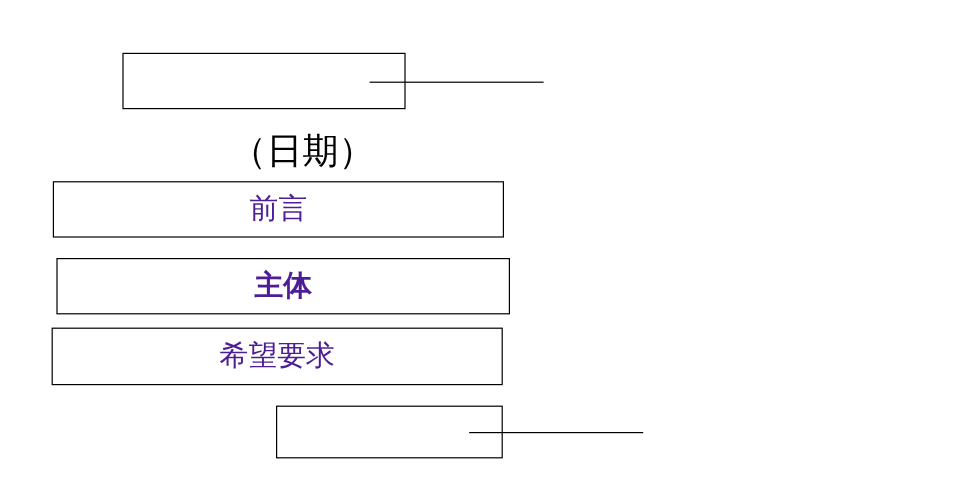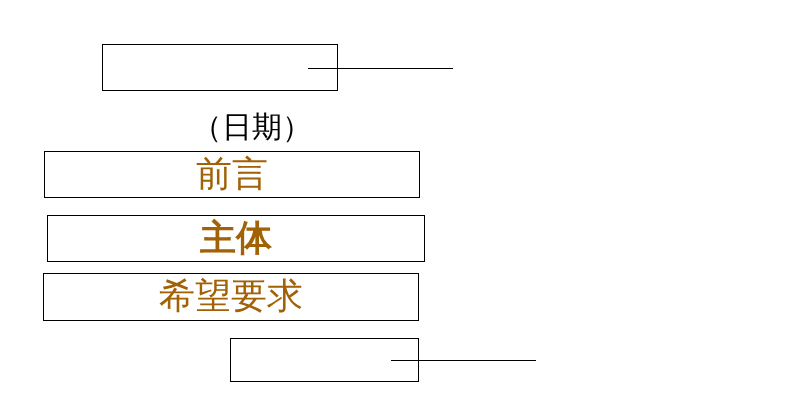"前言" .box-label { color: #a16207 -> #4c1d95; font-size: 36px -> 24px }
